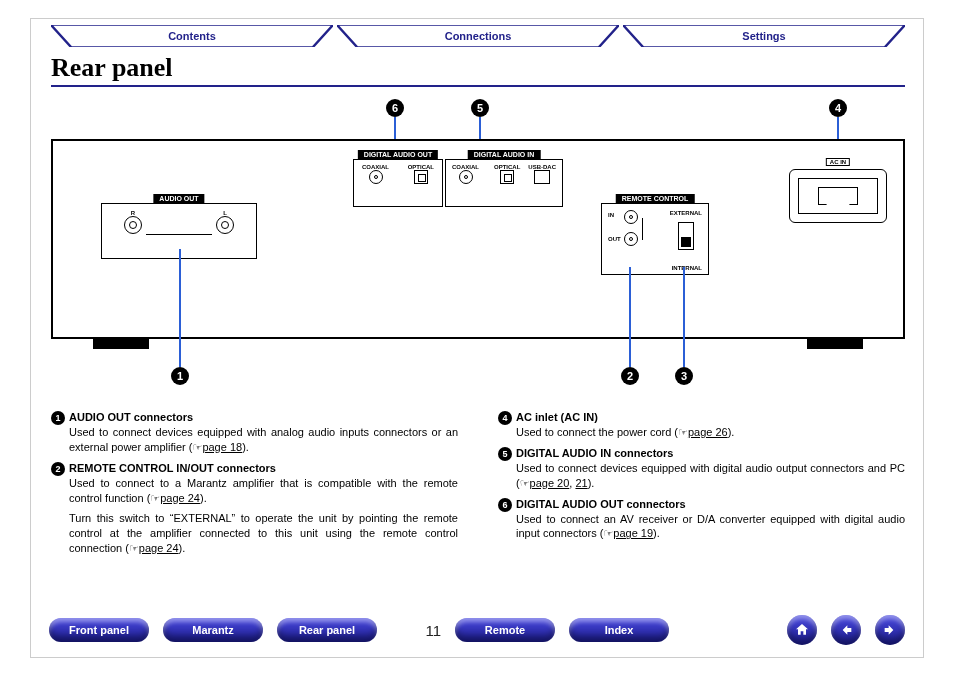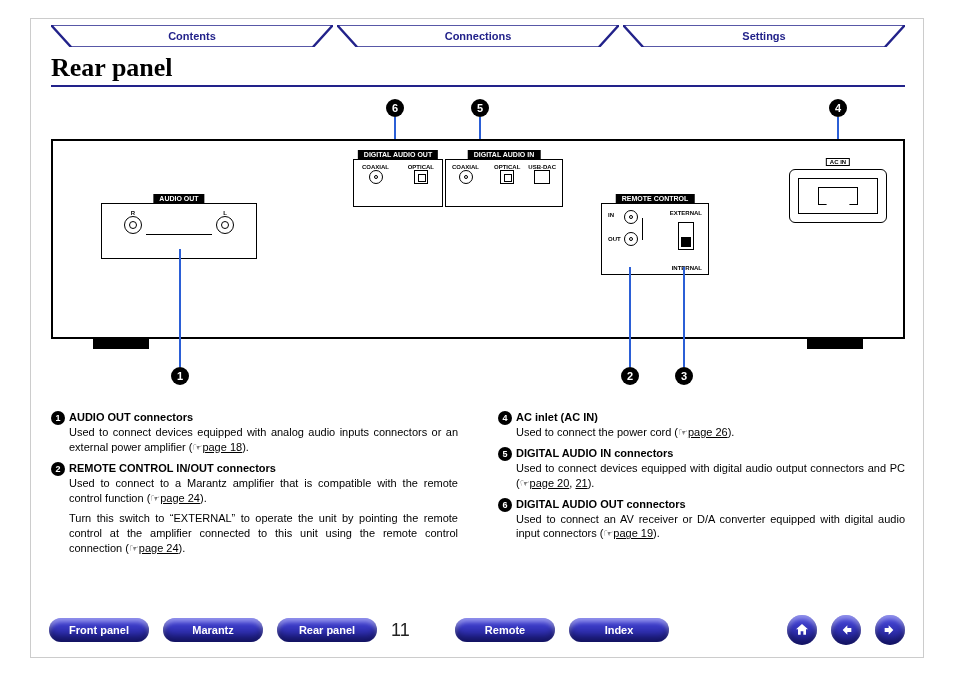"11" .page-num { font-size: 18px -> 15px; text-align: left -> right }
